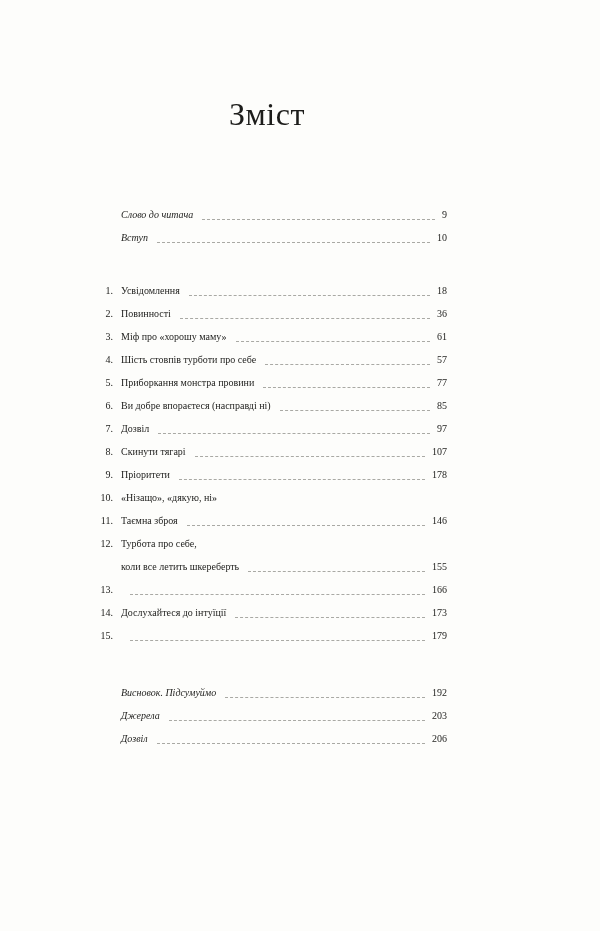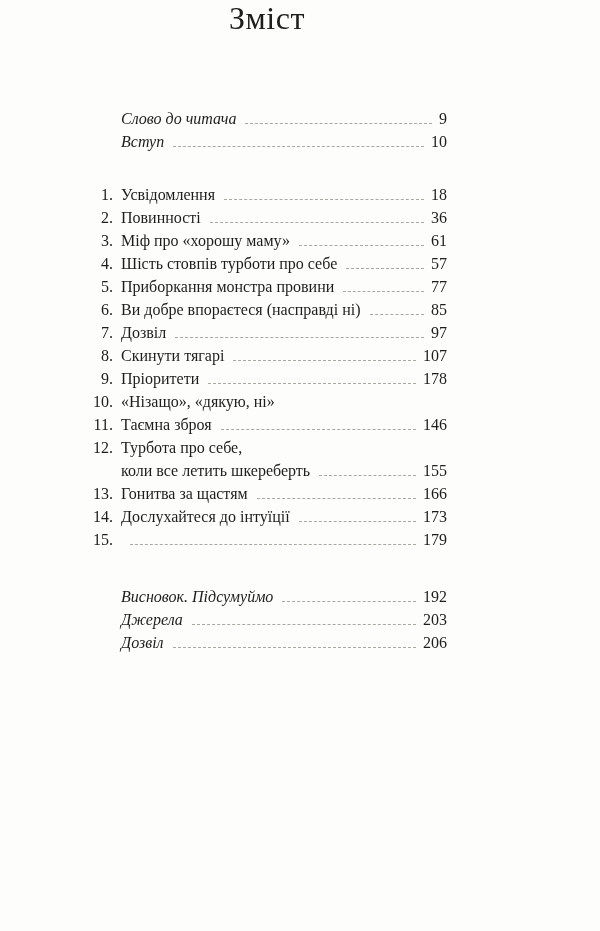"Зміст" .page { padding-top: none -> 96px }
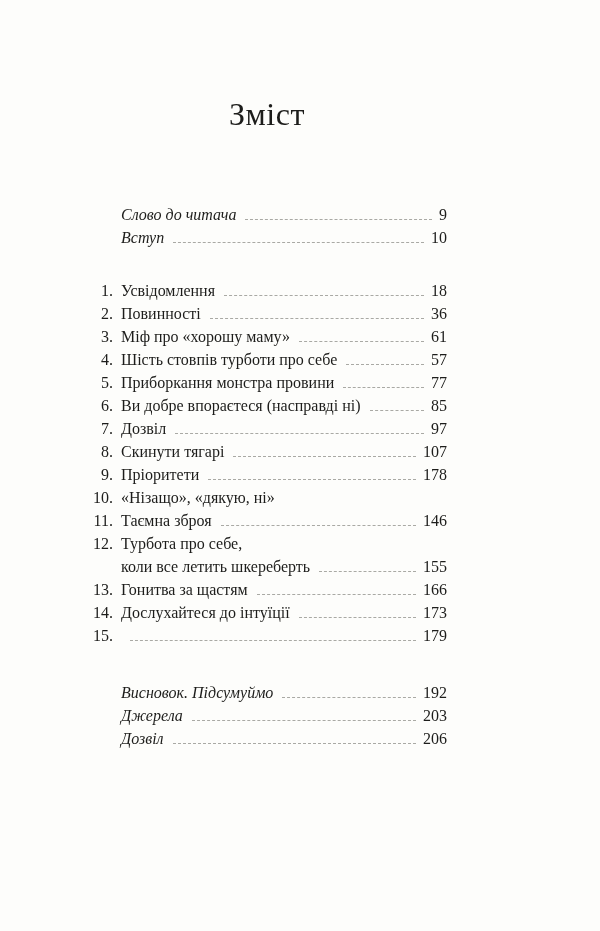"Слово до читача" .section { font-size: 16px -> 10px }
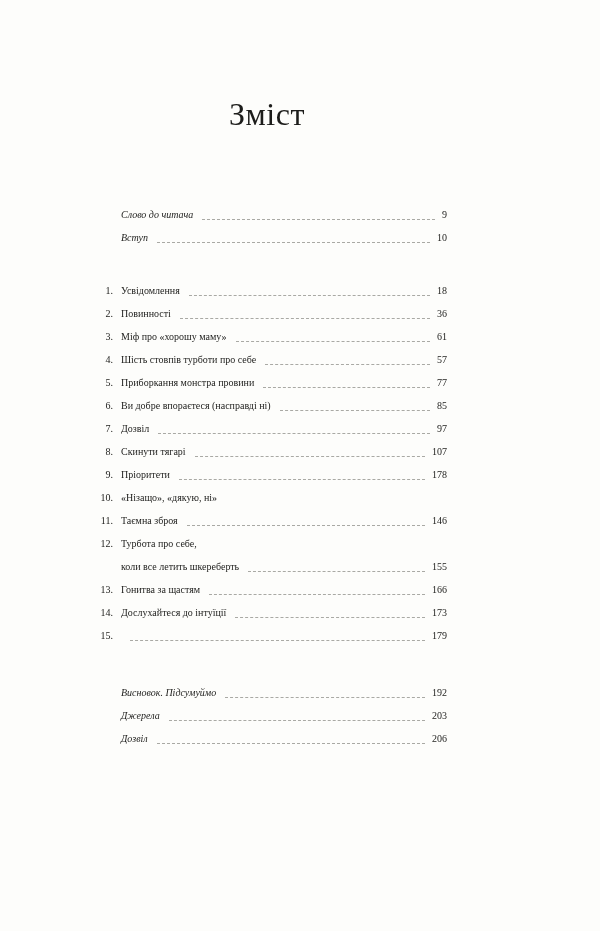"Гонитва за щастям" span.t { html: <span>Гонитва за щастям</span> -> none }
